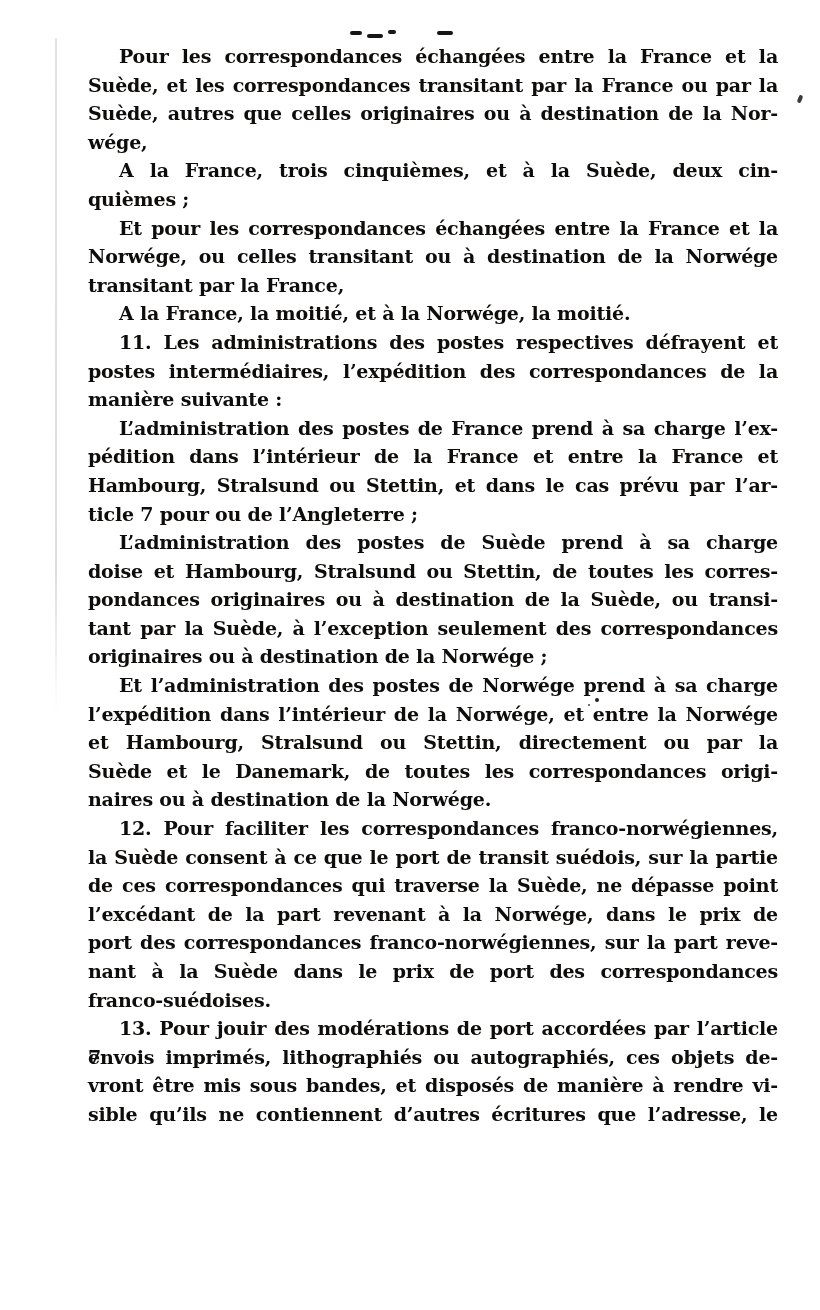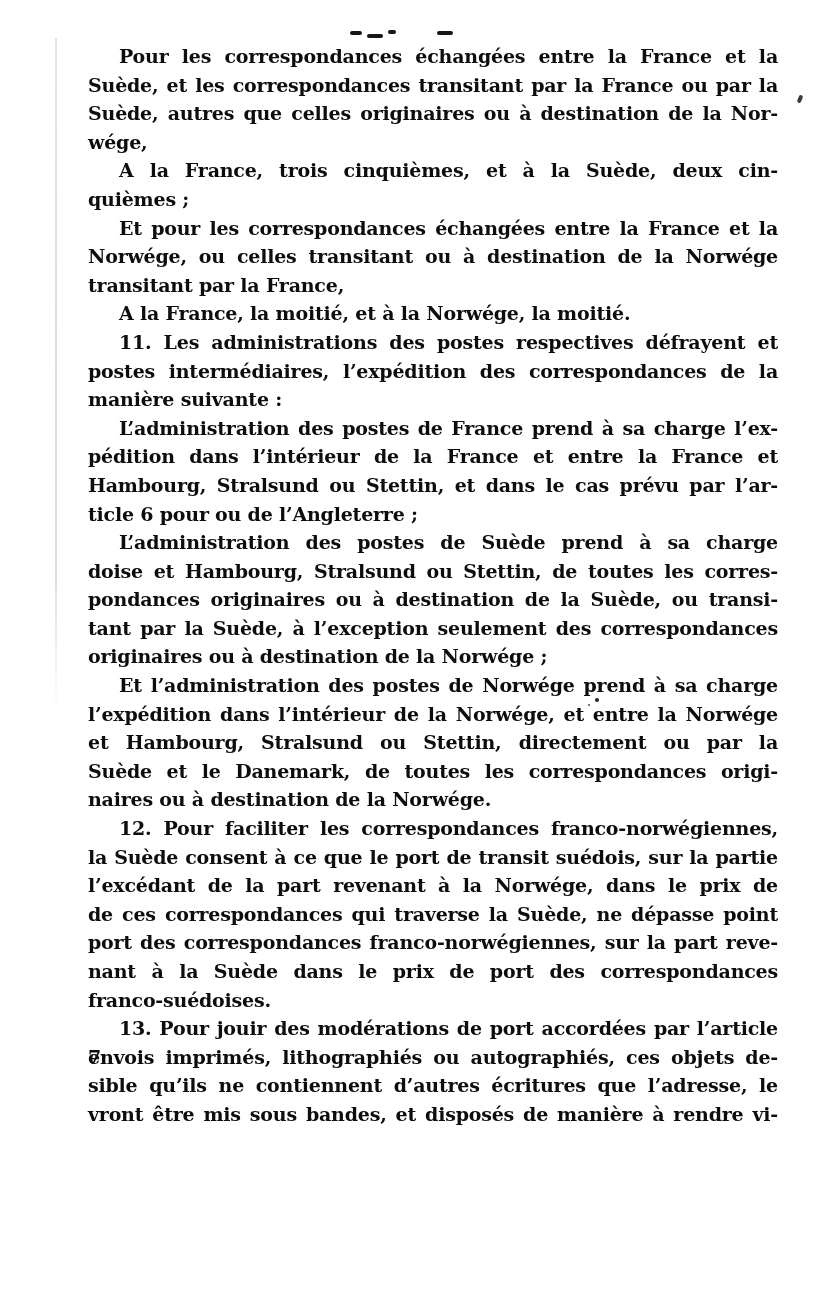"ticle 6 pour ou de" div.line { text: 6 -> 7 }
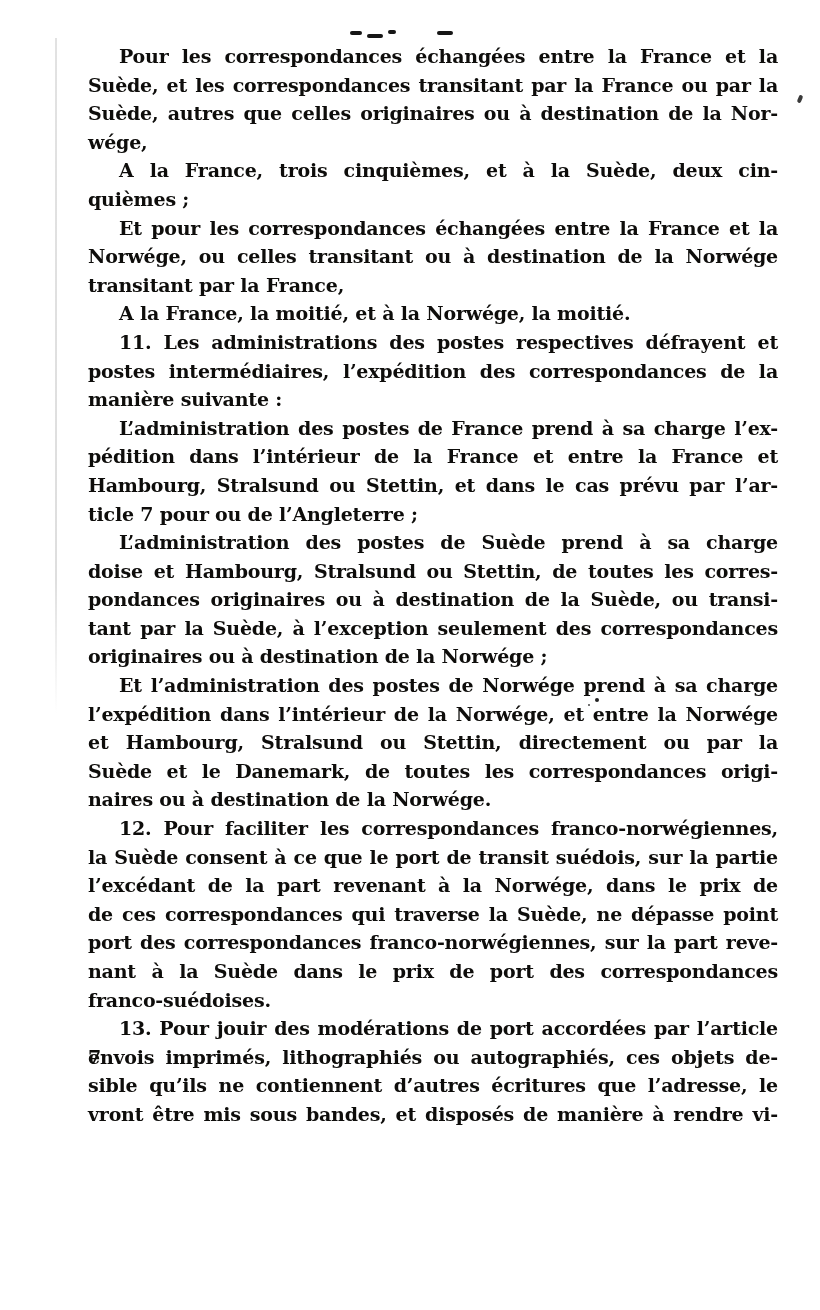"l’excédant de la part revenant" div.line { order: before "de ces correspondances qui traverse" -> after "de ces correspondances qui traverse" }
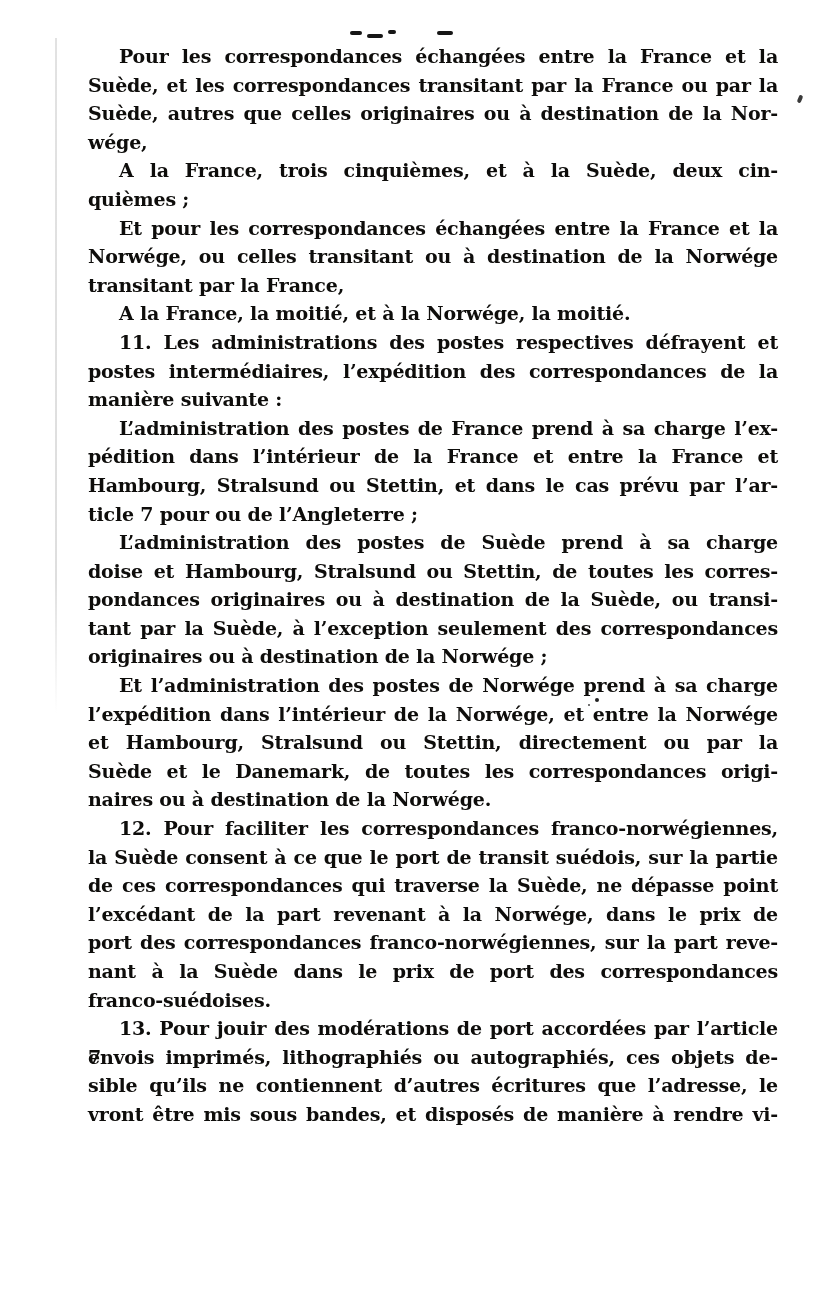"sible qu’ils ne contiennent d’autres" div.line { order: before "vront être mis sous bandes," -> after "vront être mis sous bandes," }
